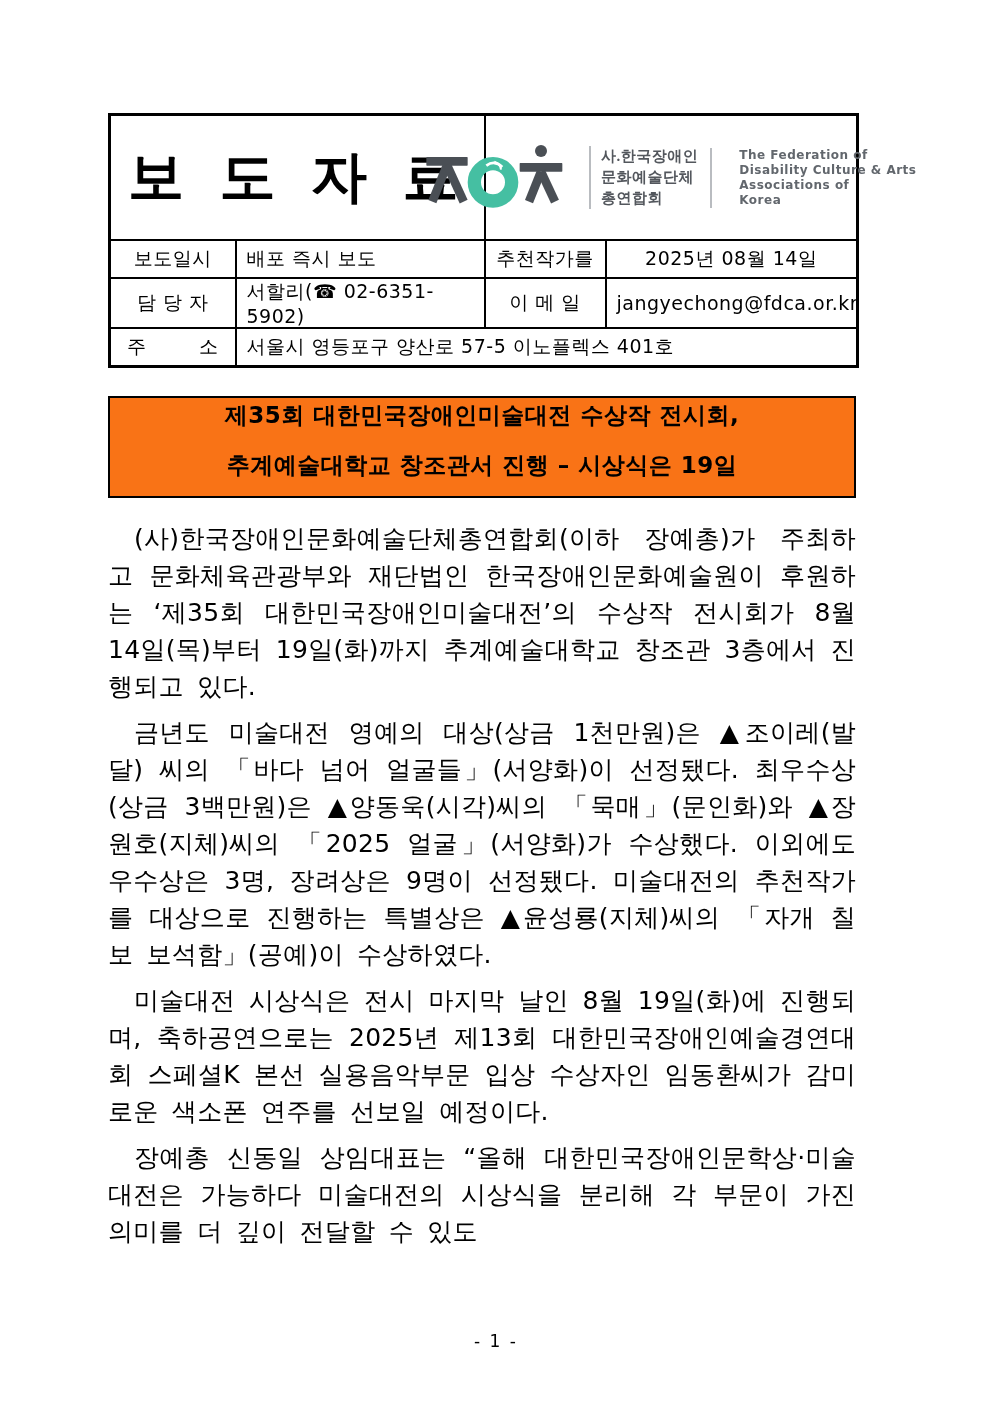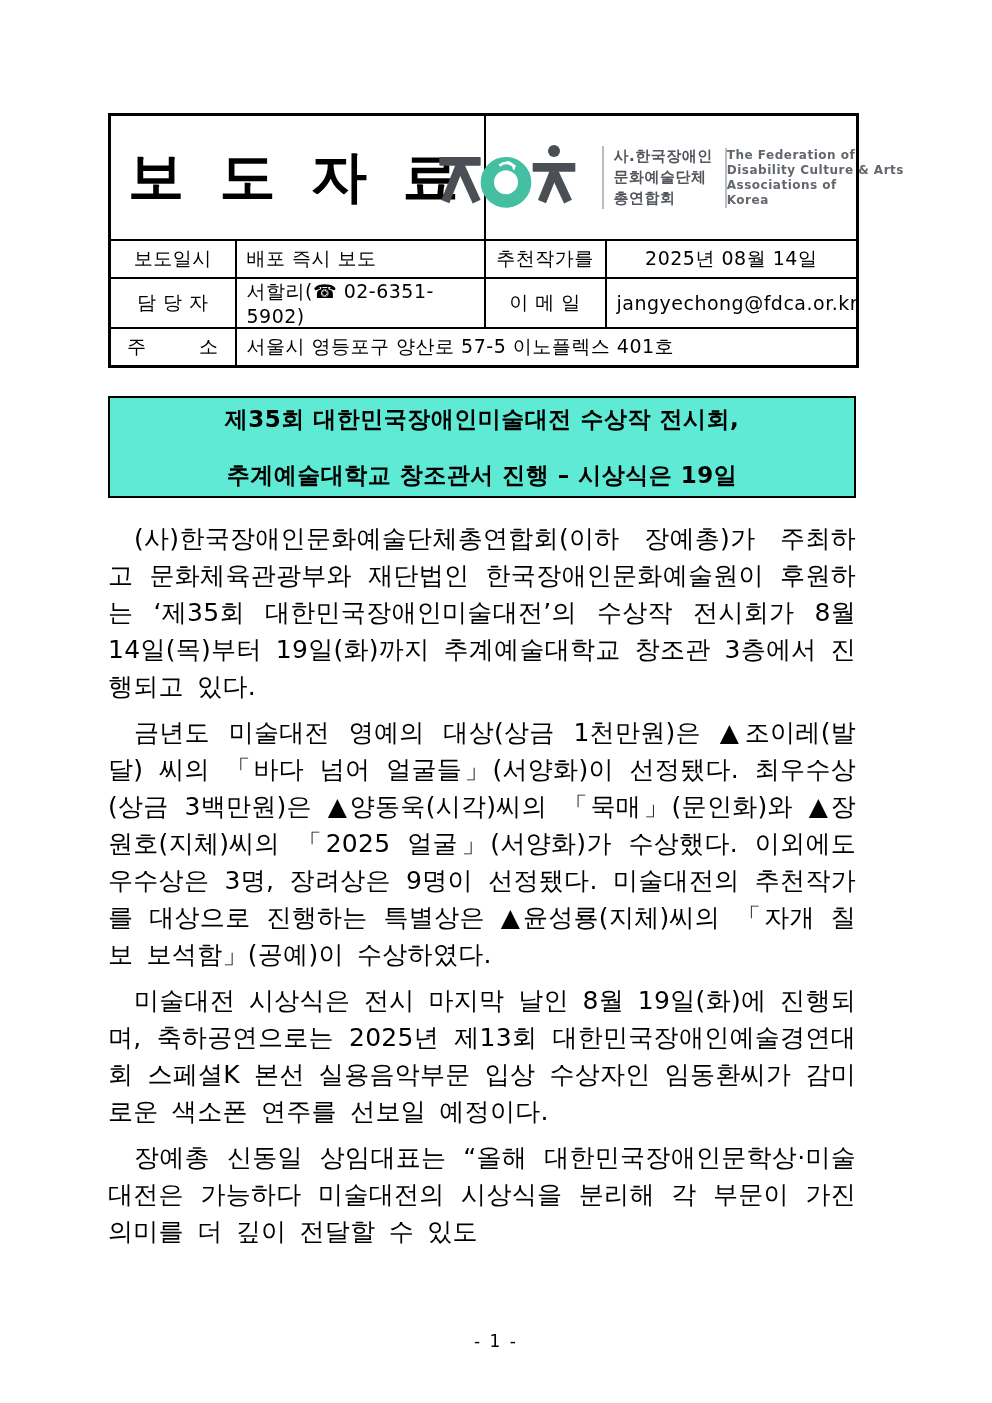"사.한국장애인" .logo-korean { font-family: none -> Liberation Serif, serif }
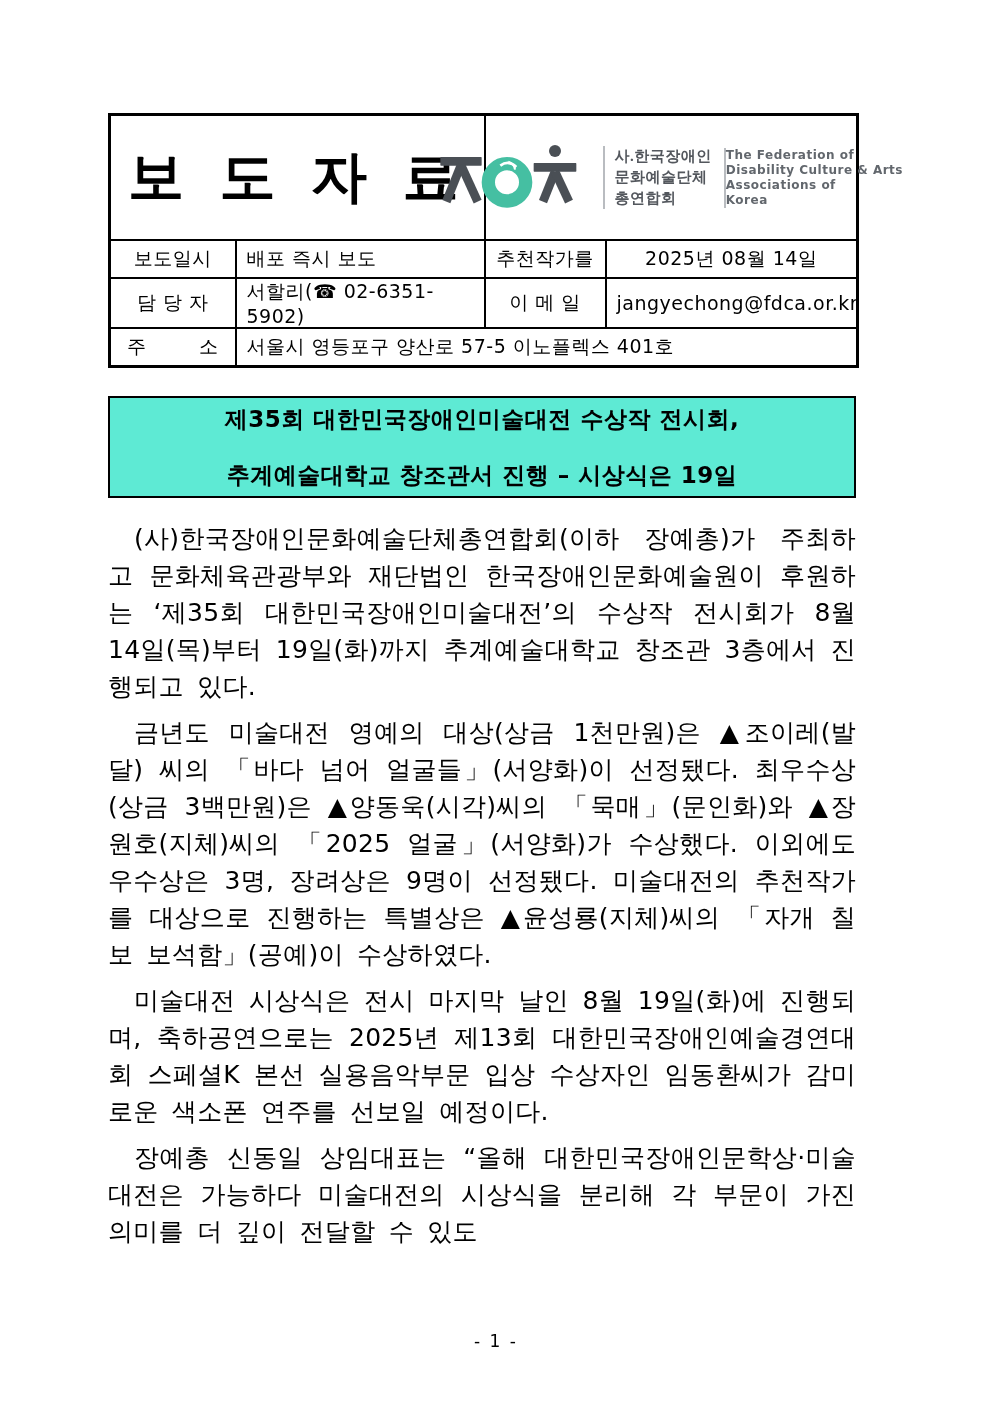"The Federation of" .logo-english { padding-left: 0 -> 27px }
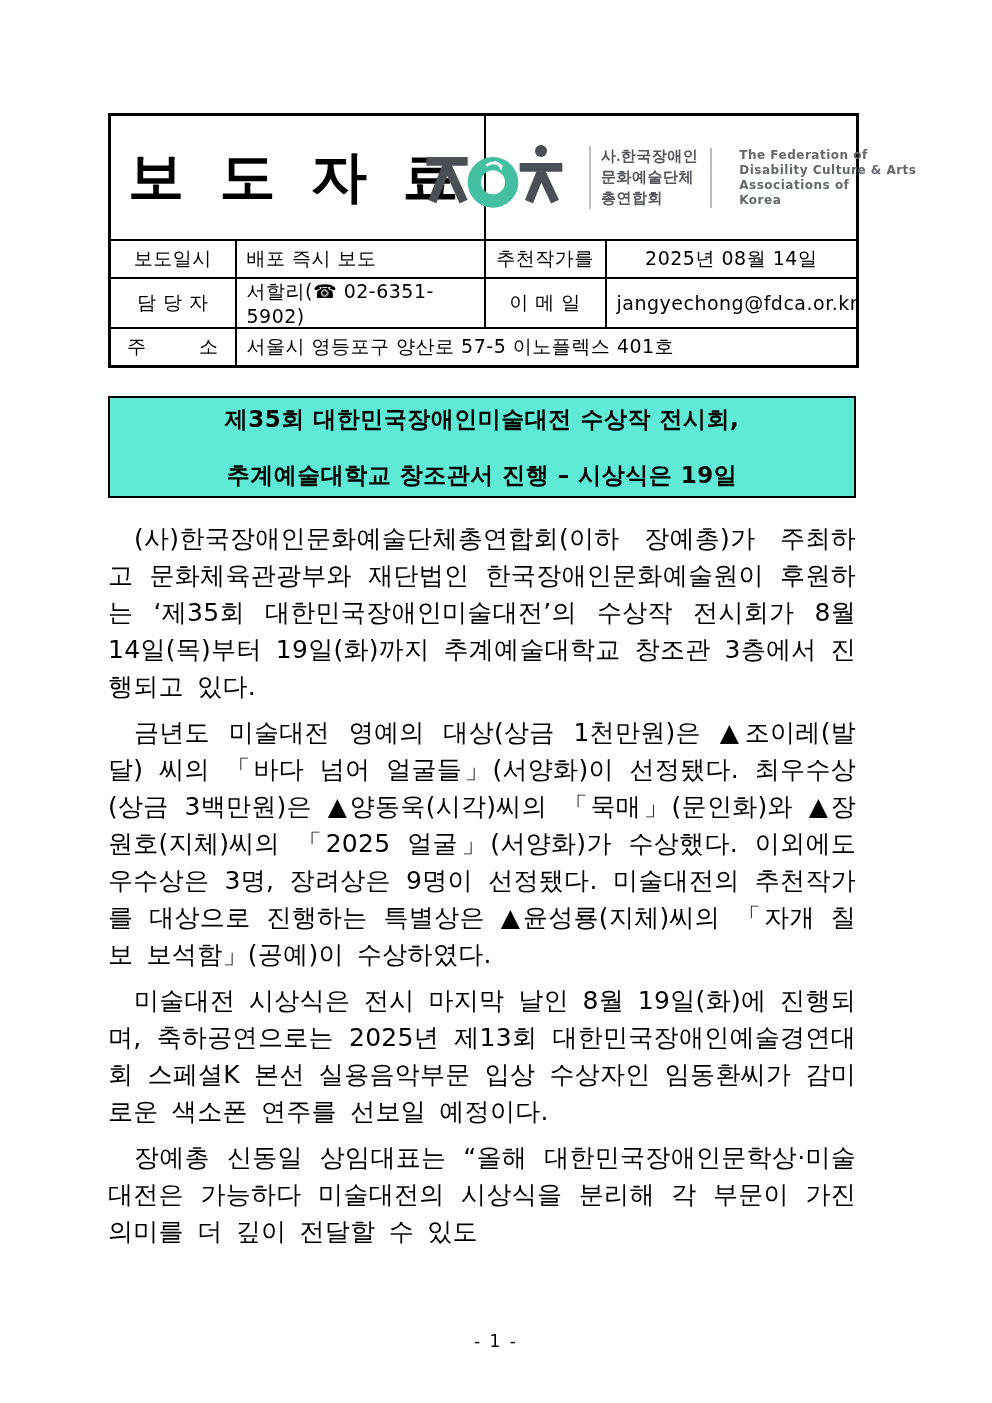"제35회 대한민국장애인미술대전 수상작 전시회," .headline-box { background: #5eead4 -> #f97316; gap: 22px -> 16px; justify-content: center -> none }
